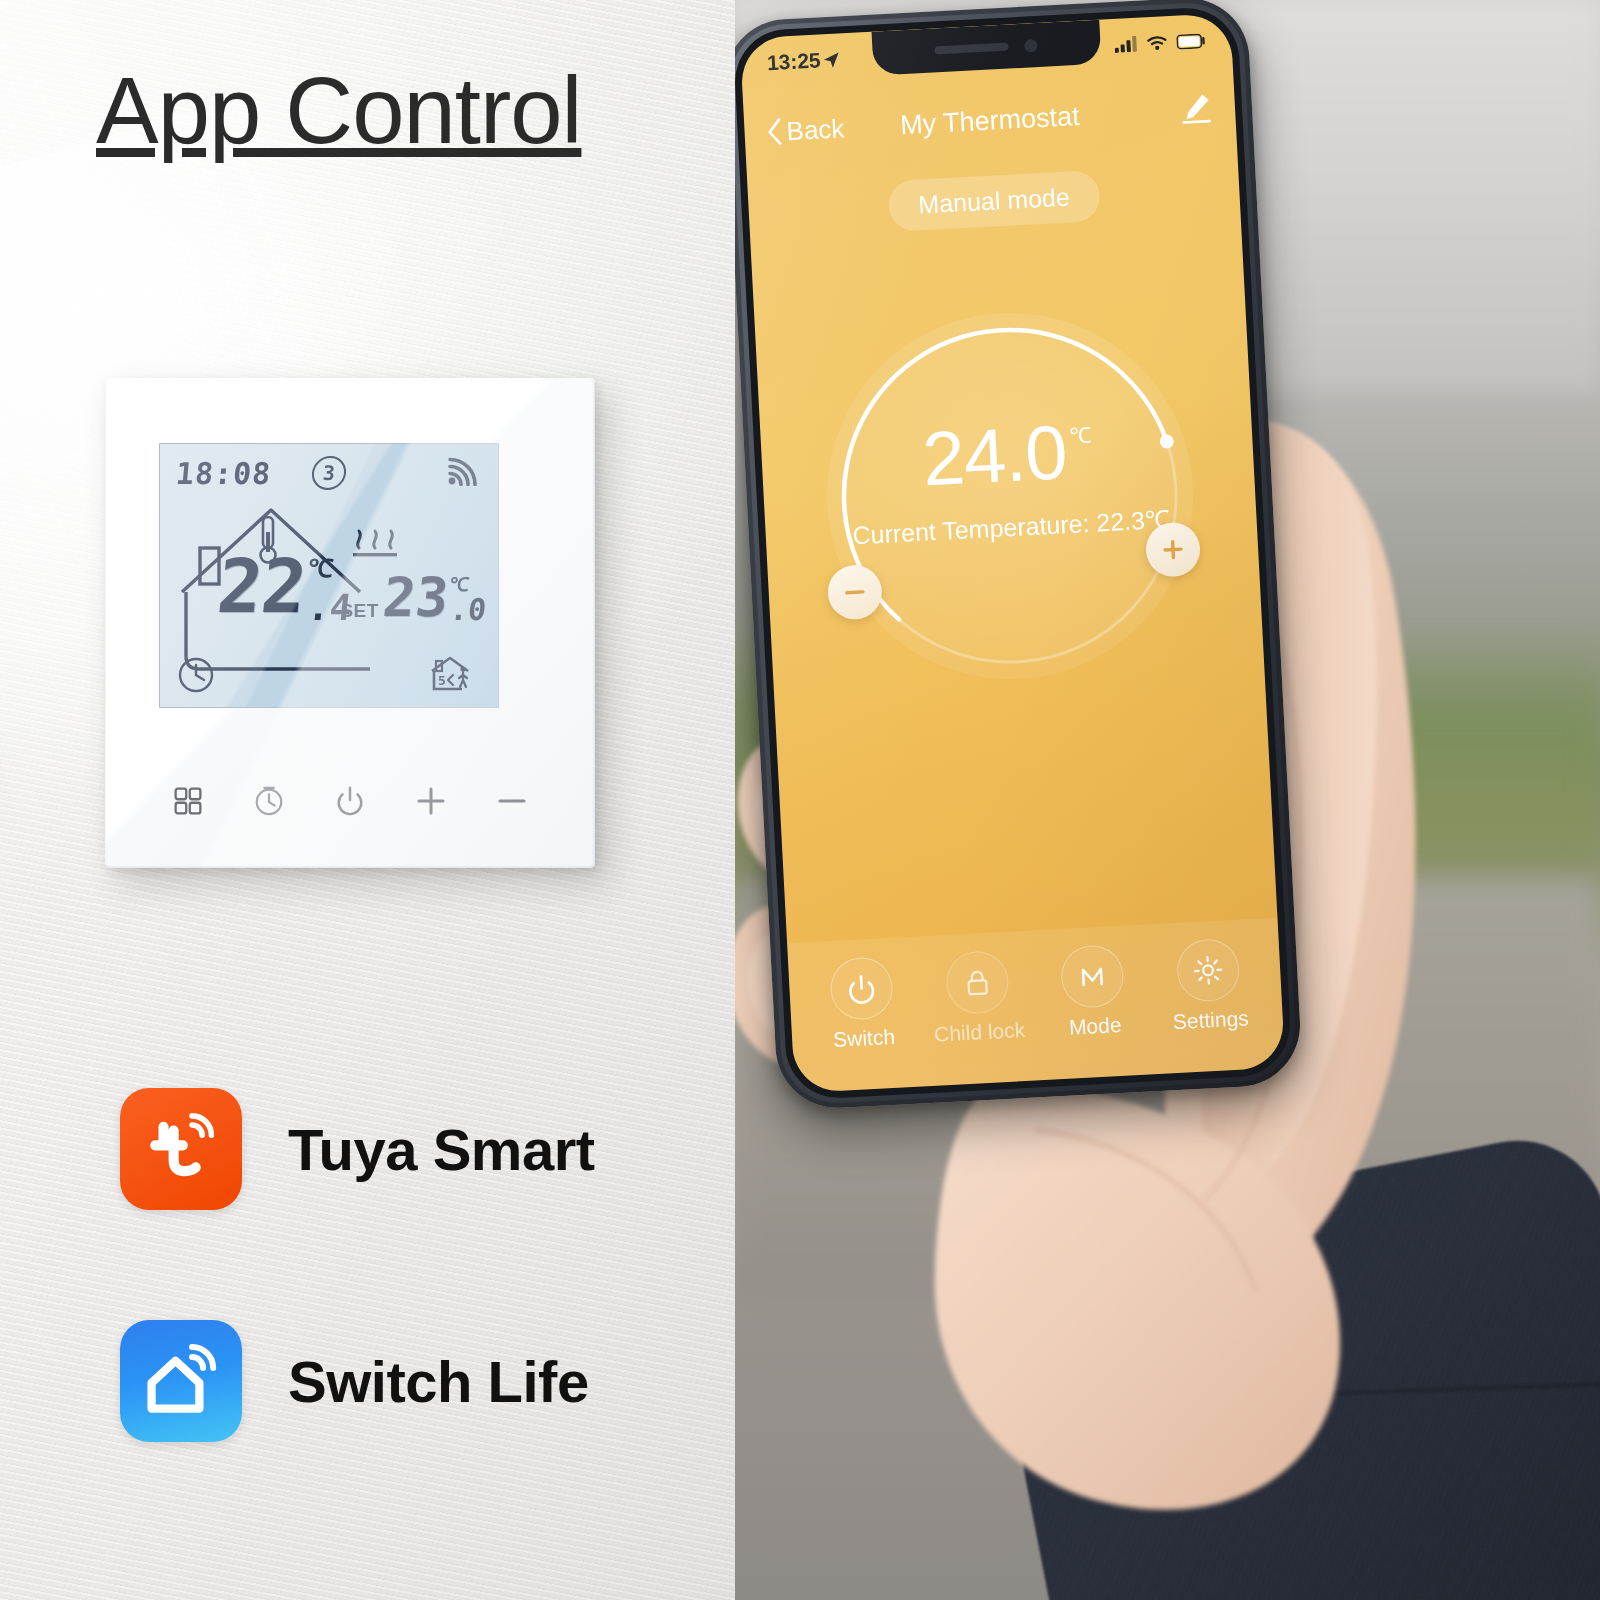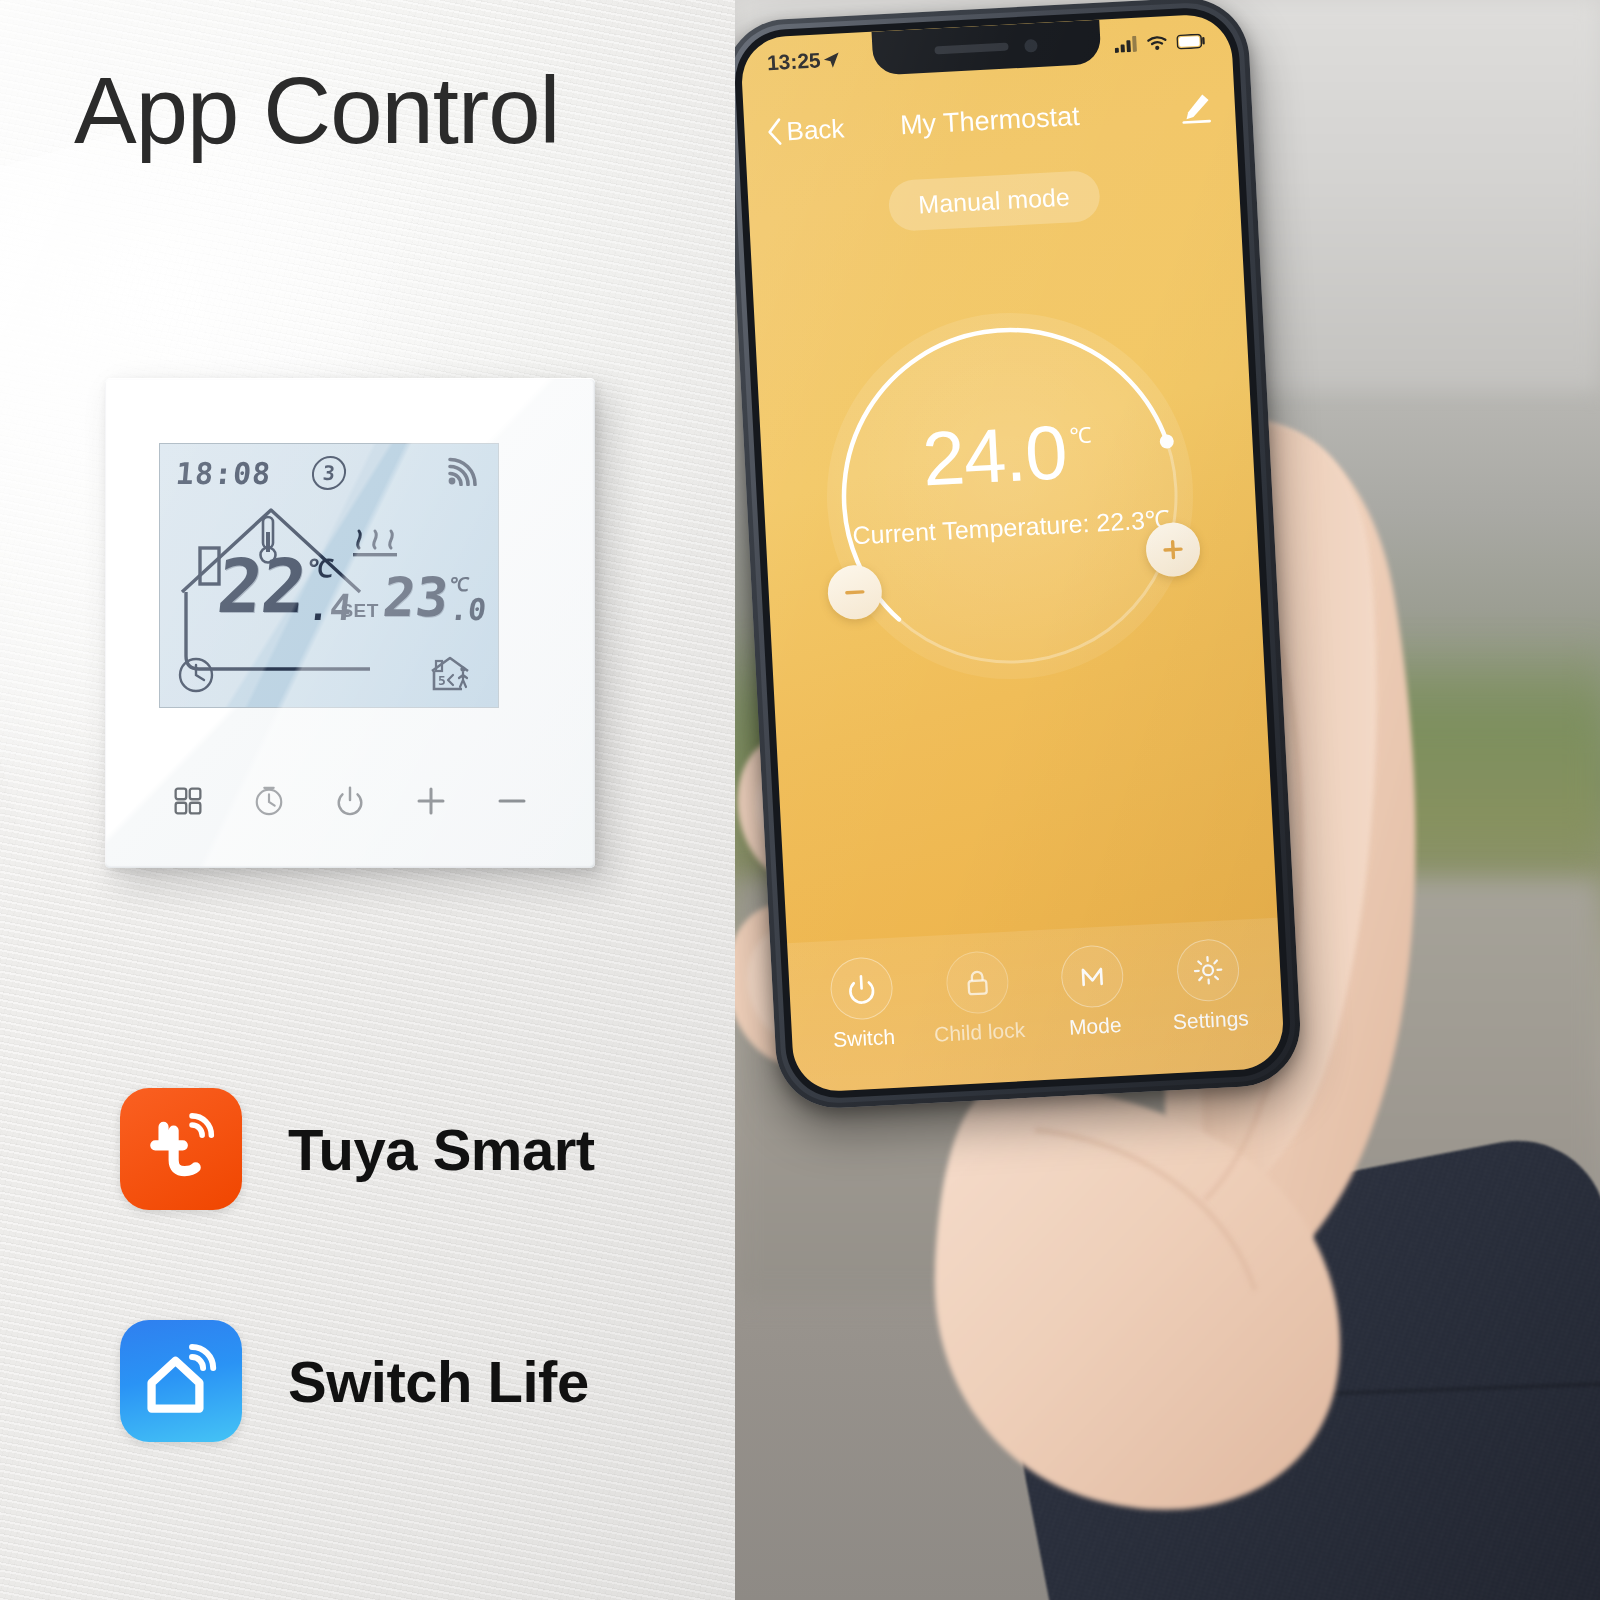"App Control" #title { left: 74px -> 96px; text-decoration: none -> underline }
